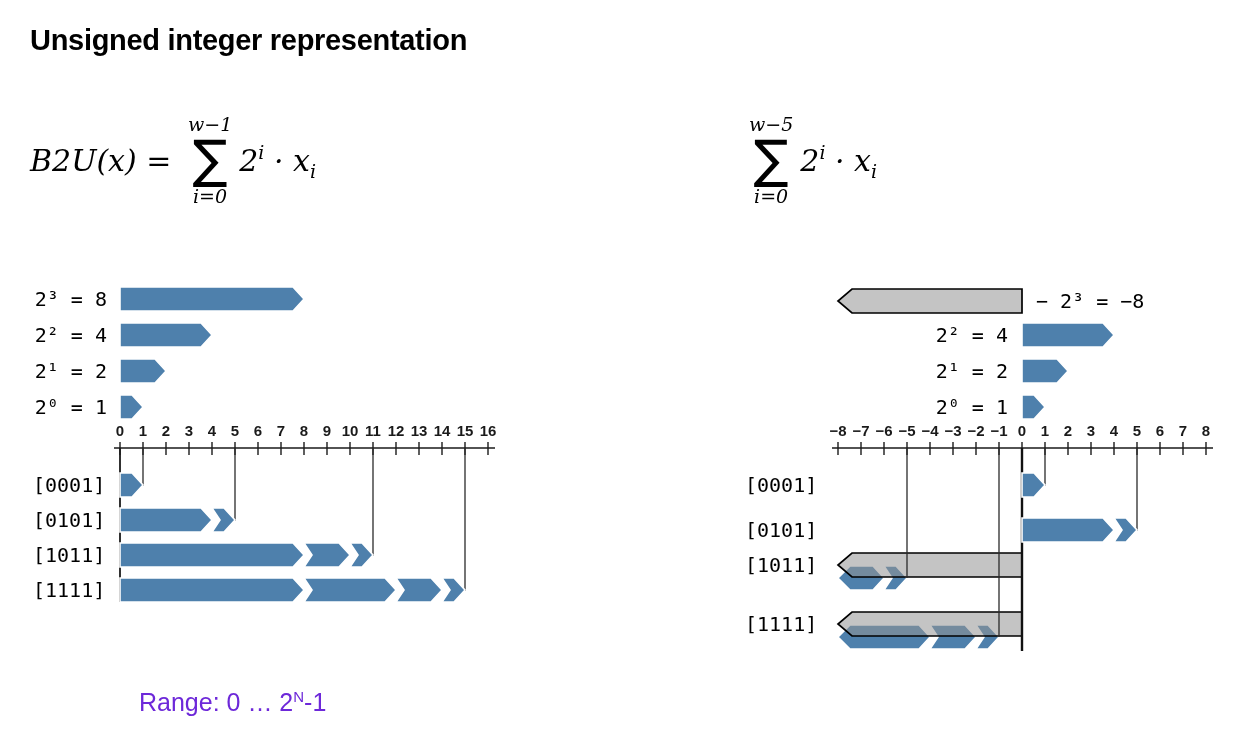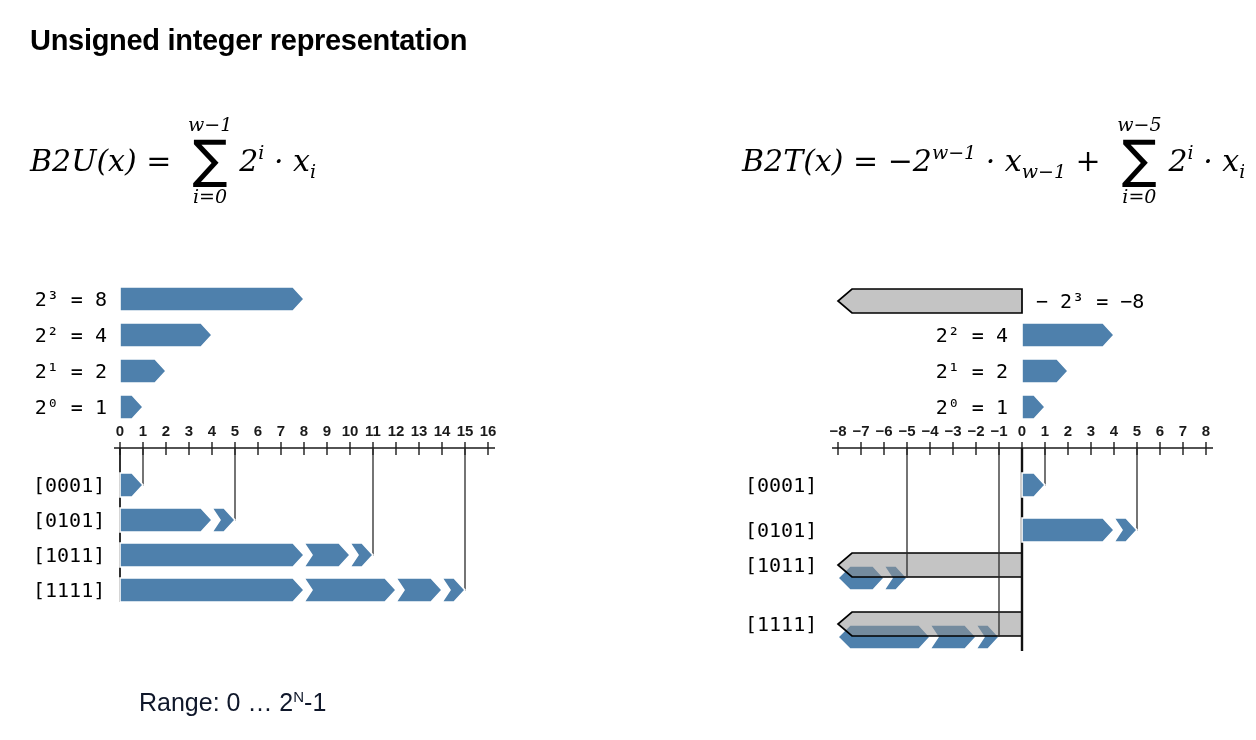"B2T(x) = −2w−1 · xw−1" span { html: <span><span>B2T(x) = −2</span><sup>w−1</sup><span> · x</span><sub>w−1</sub><span> + </span></span> -> none }
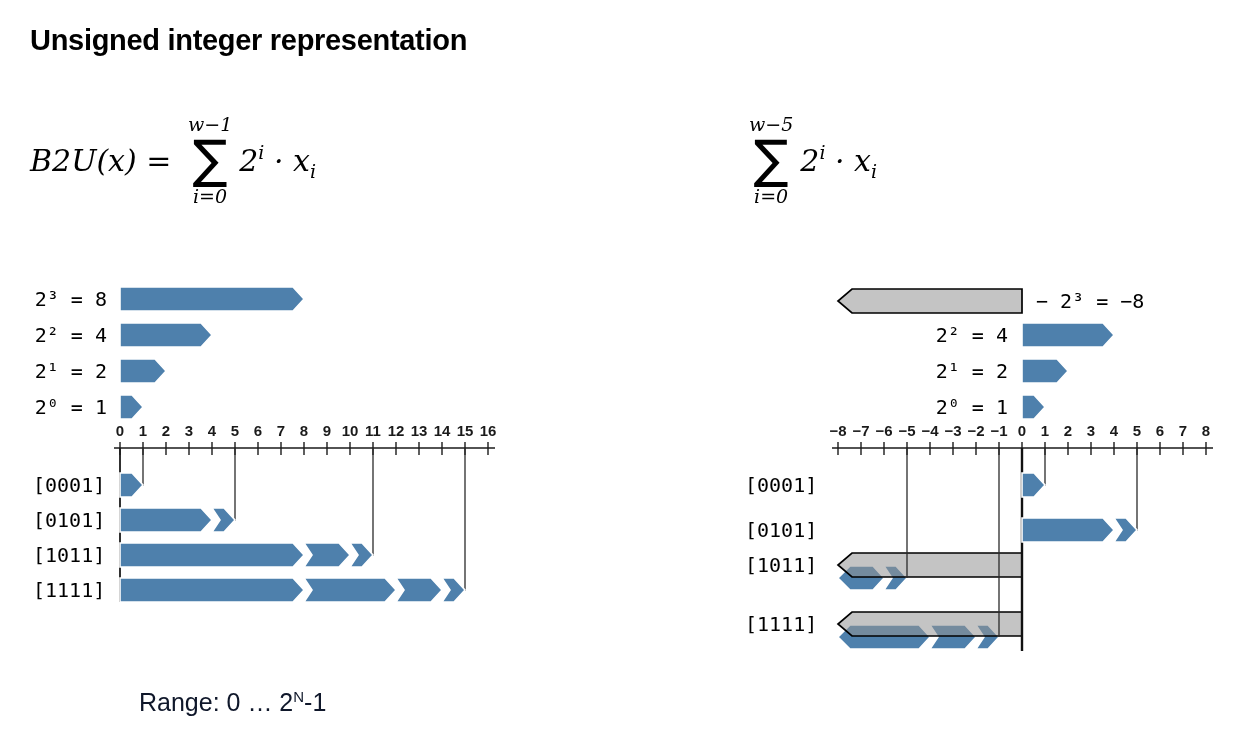"Range: 0 … 2N-1" .range { color: #0f172a -> #6d28d9 }
